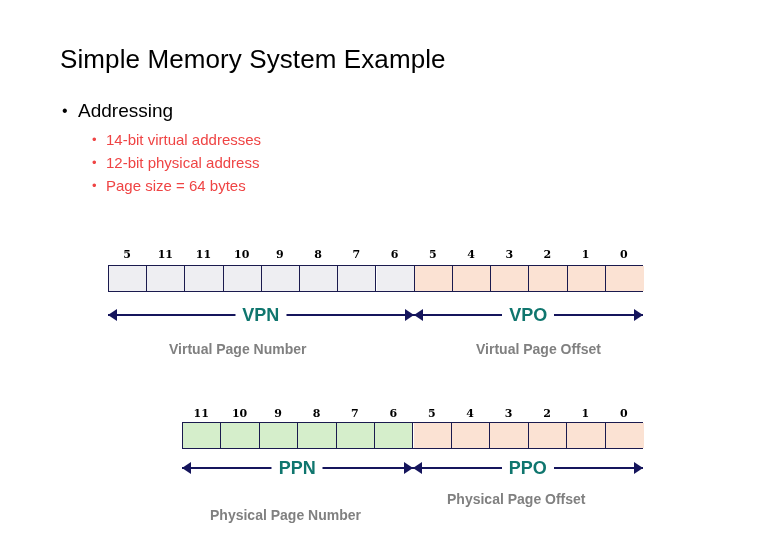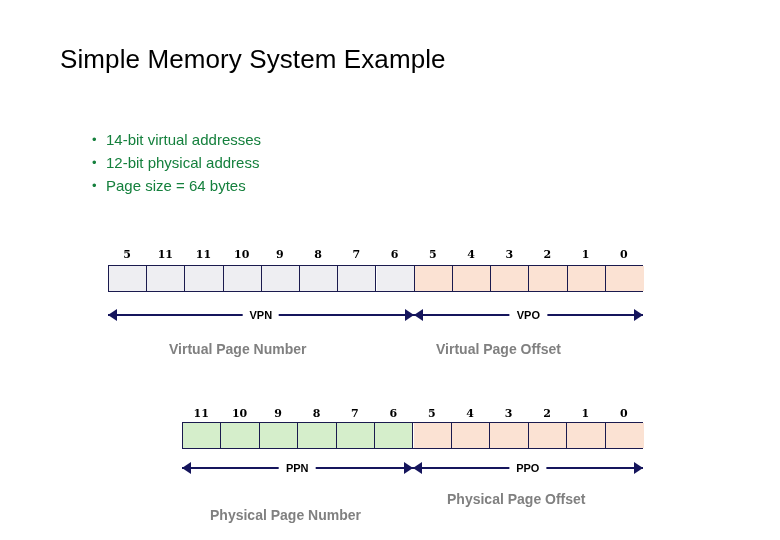"• Addressing" div.bullet-l1 { html: none -> <div> <span>•</span><span>Addressing</span> </div> }
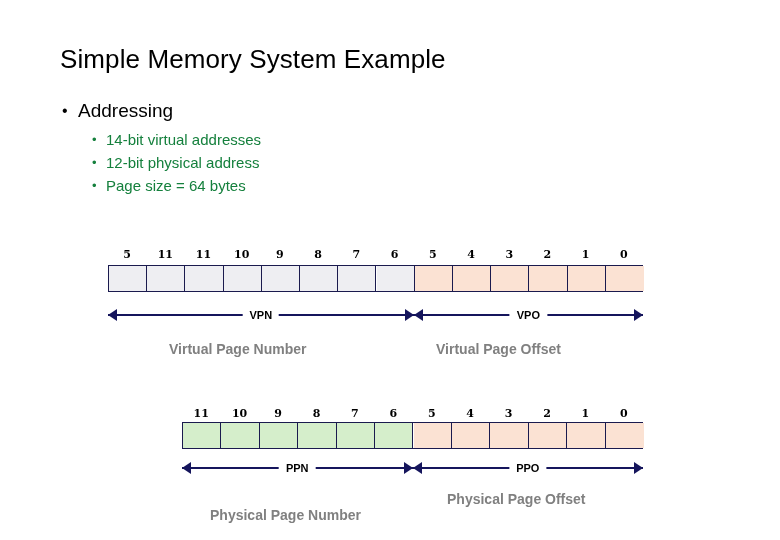"• 14-bit virtual addresses" .bullet-l2 { color: #15803d -> #ef4444 }
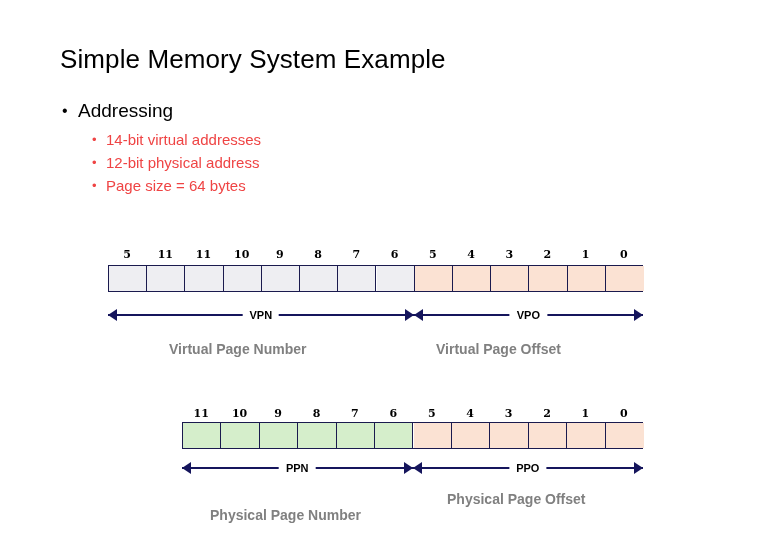"VPN" .span-label { color: #000000 -> #0f766e; font-size: 11px -> 18px }
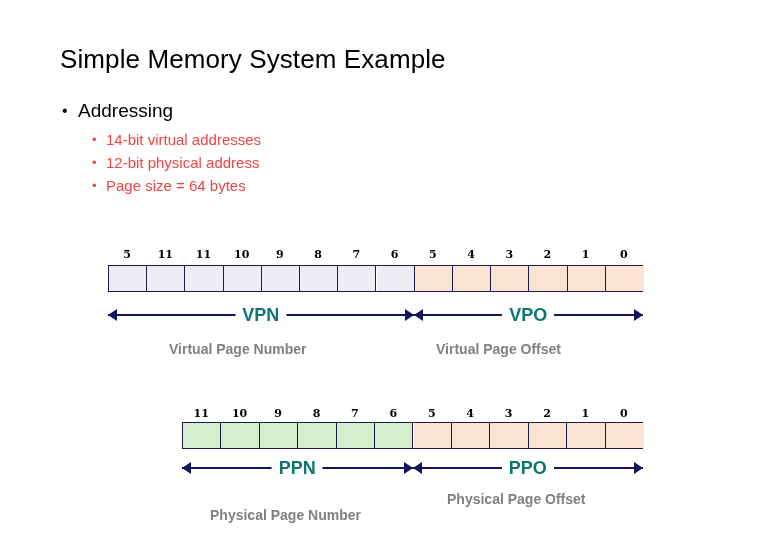"Virtual Page Offset" #caption-vpo { left: 436px -> 476px }
